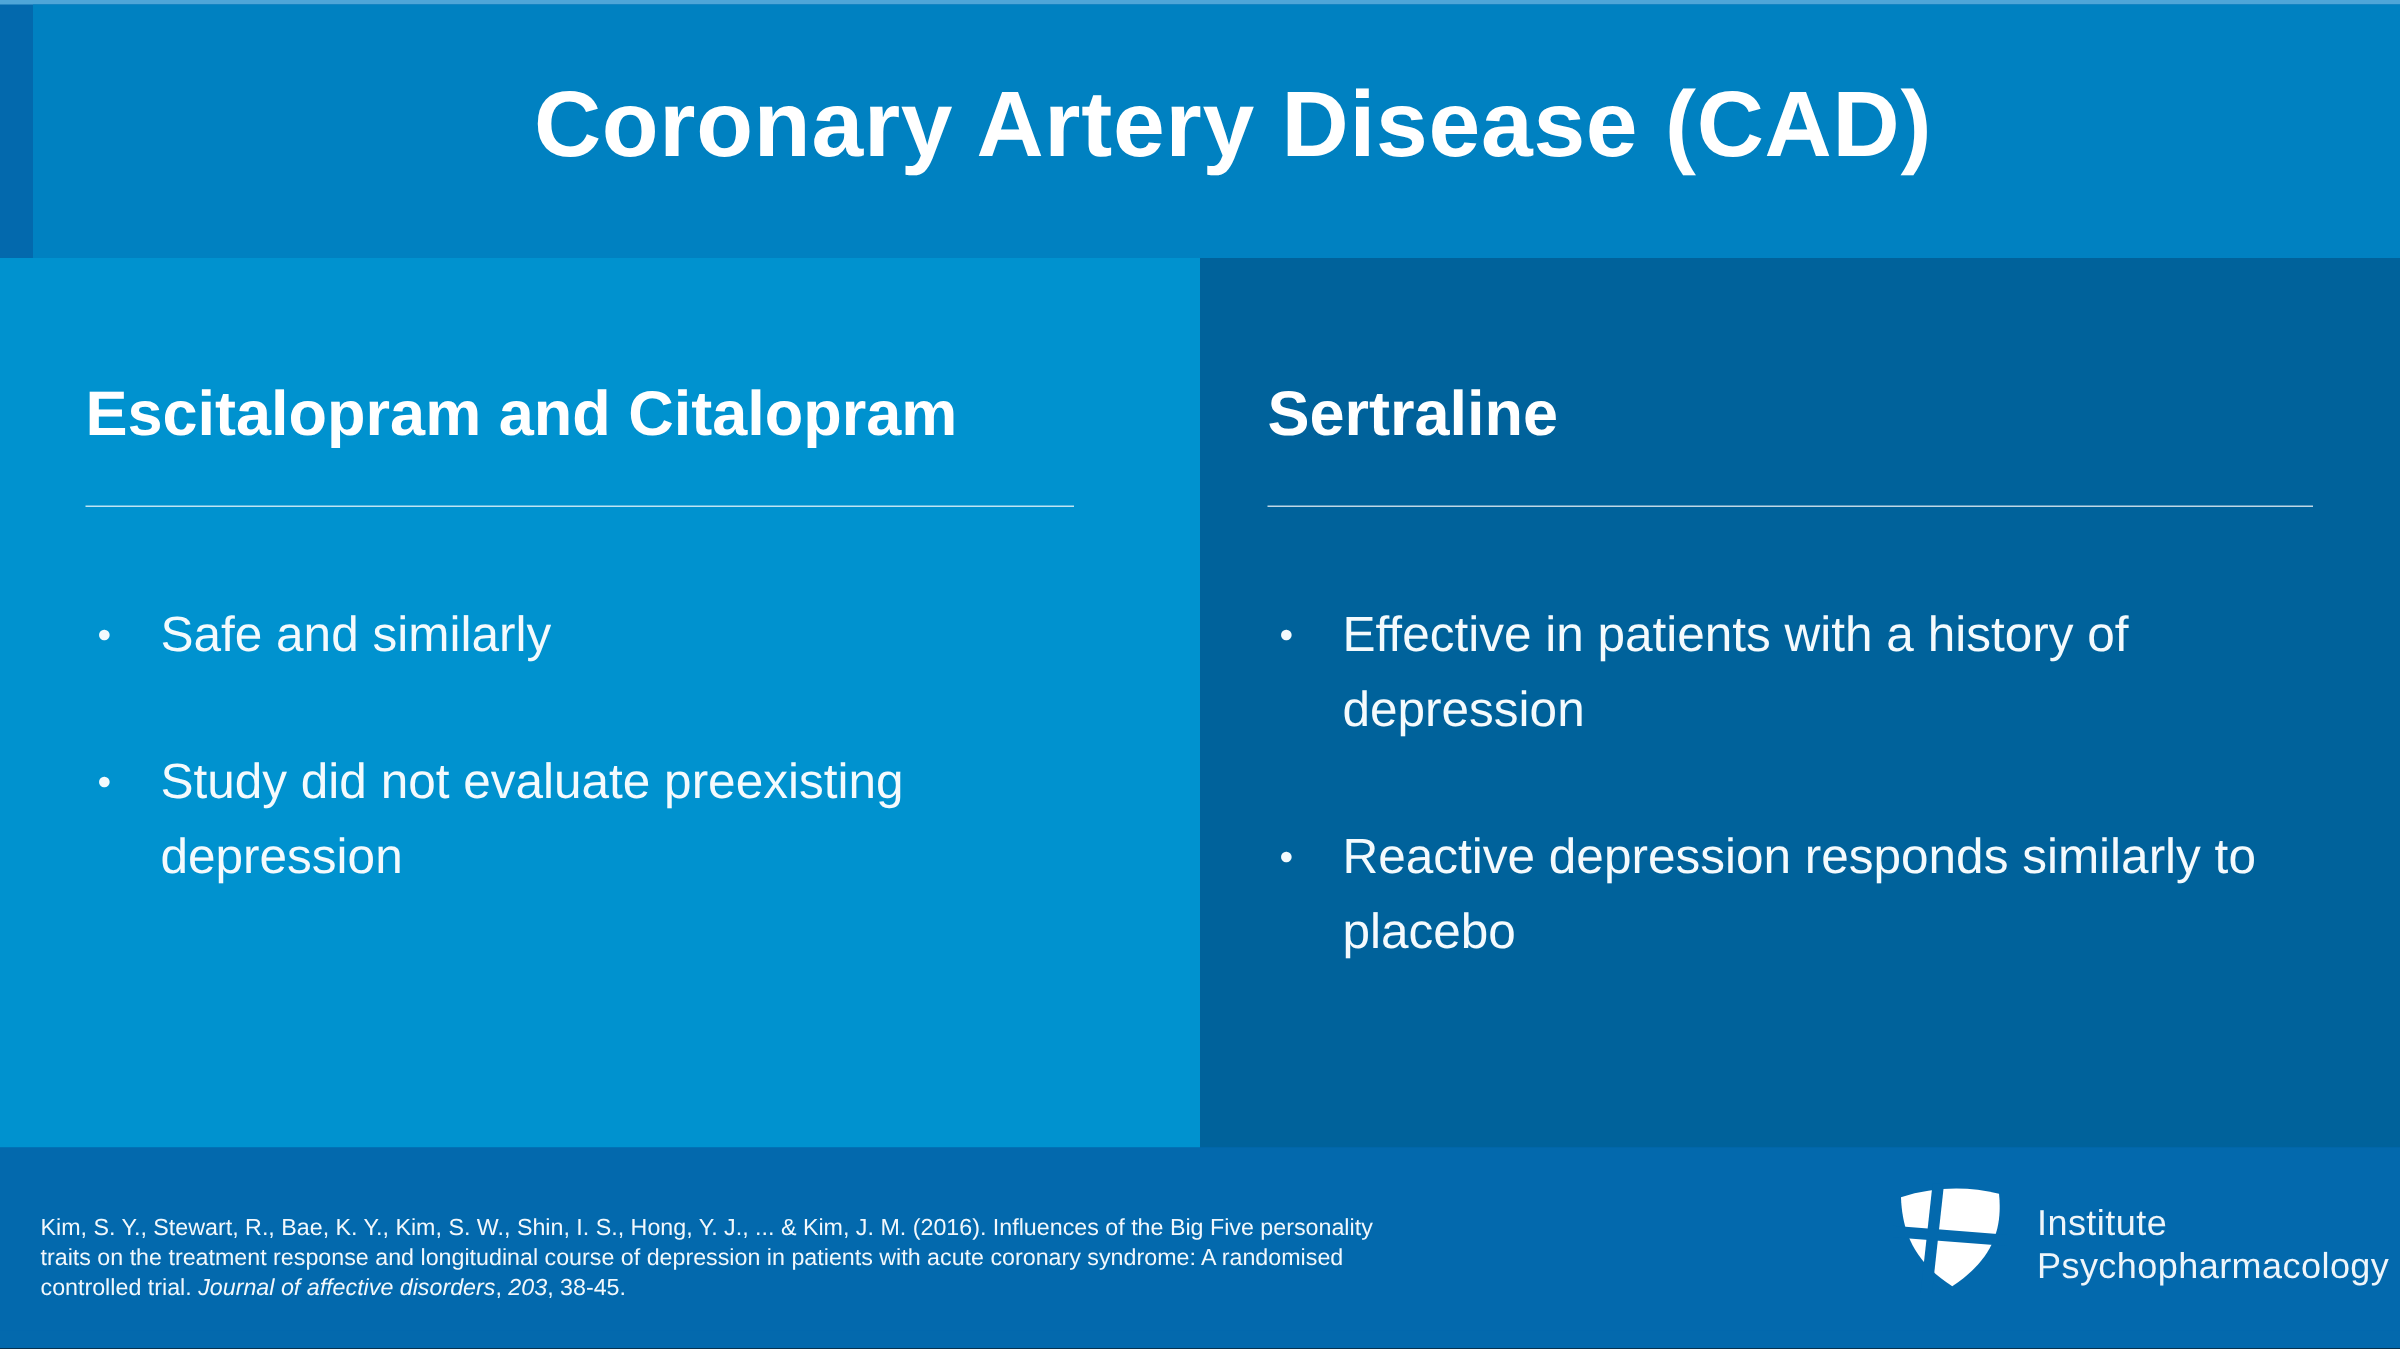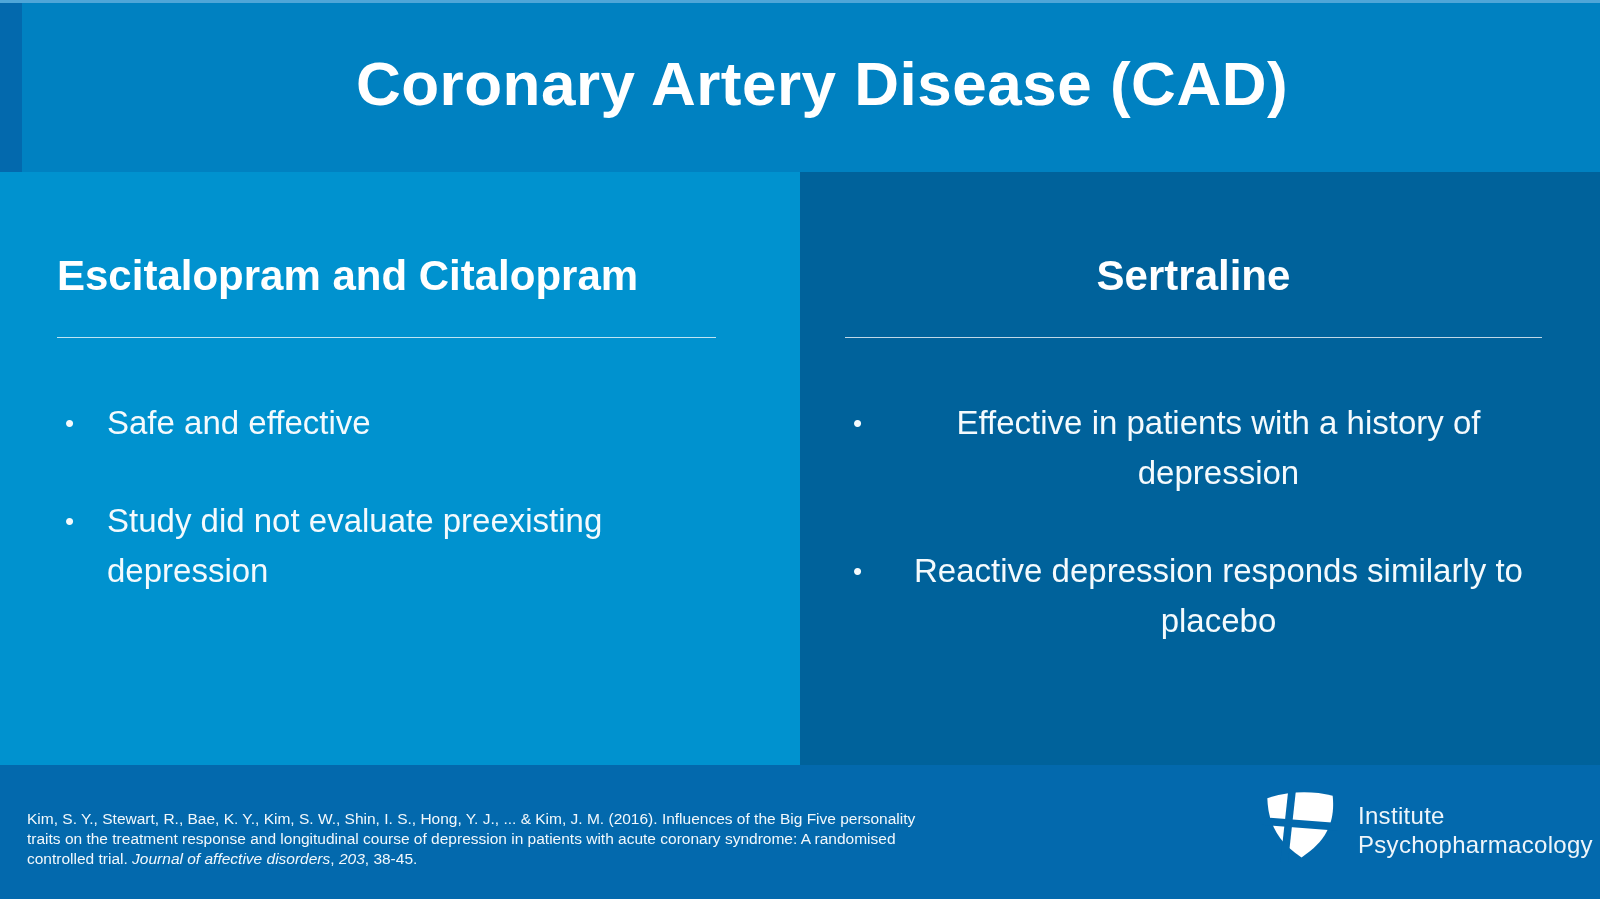"Sertraline" .panel-right { text-align: center -> none }
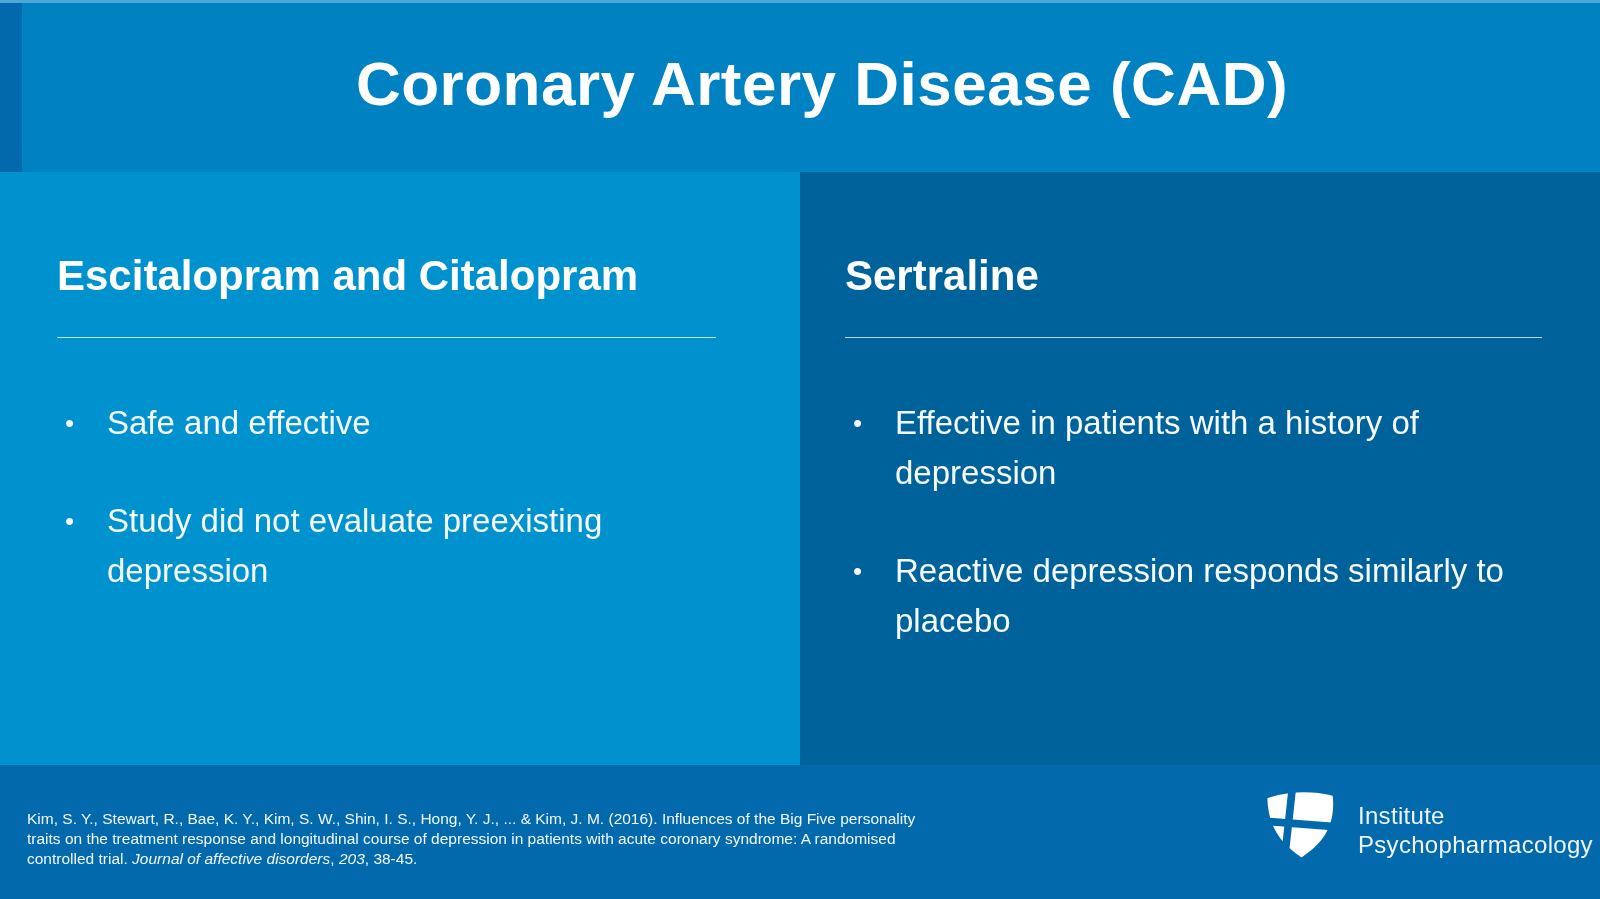"Safe and effective" span { text: effective -> similarly }
